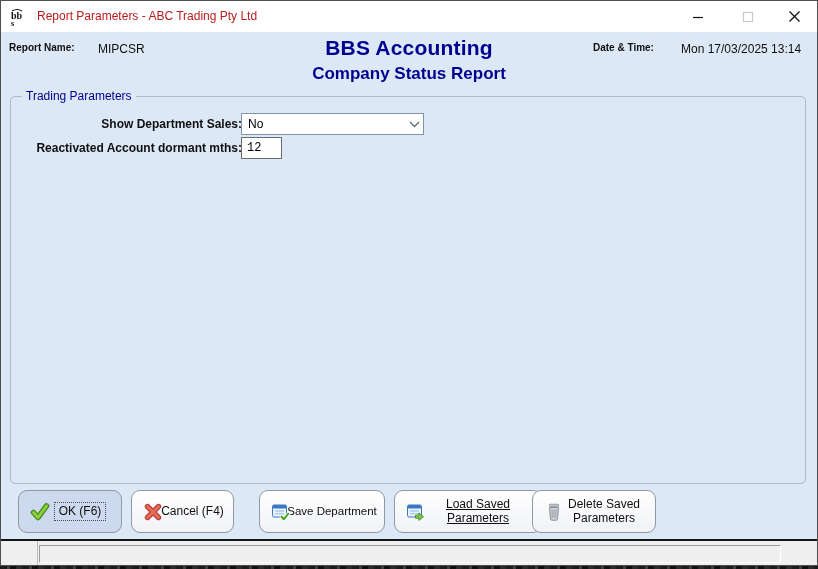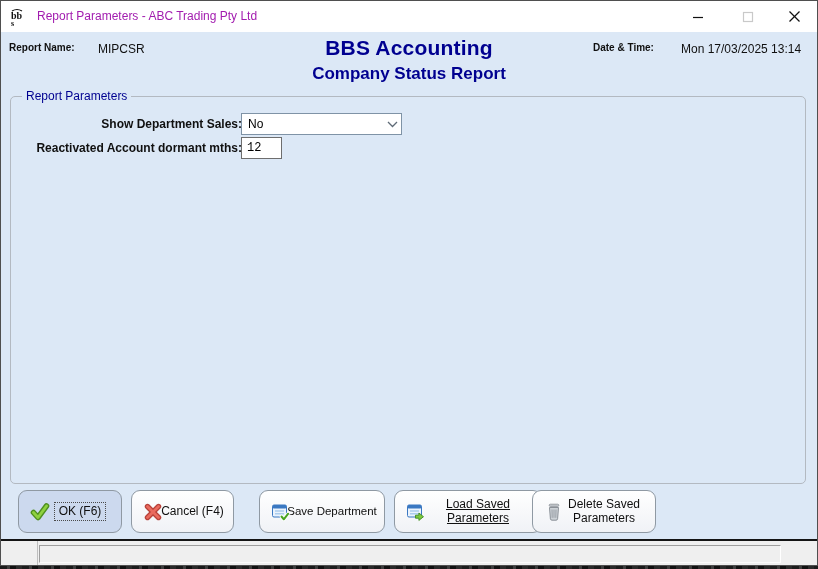"Report Parameters - ABC Trading" .titlebar .title-text { color: #a21caf -> #b91c1c }
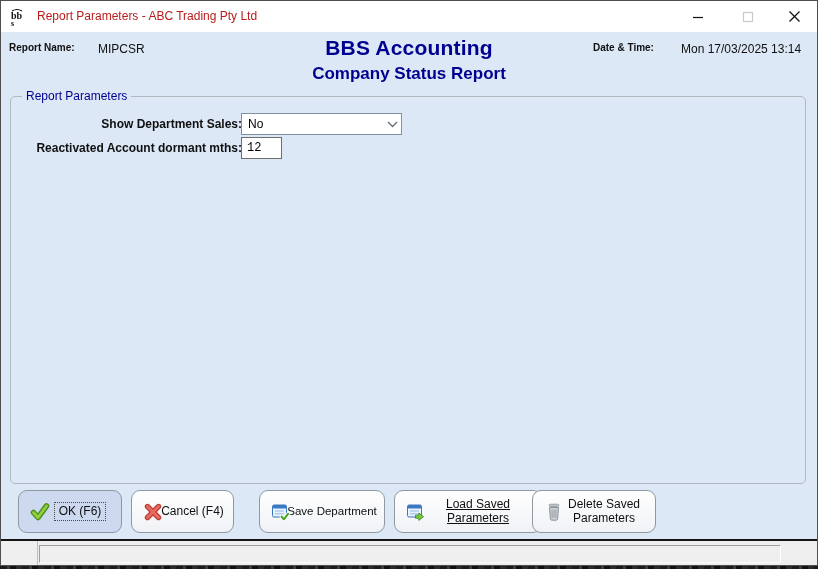"Report Parameters" span.legend { text: Report -> Trading }
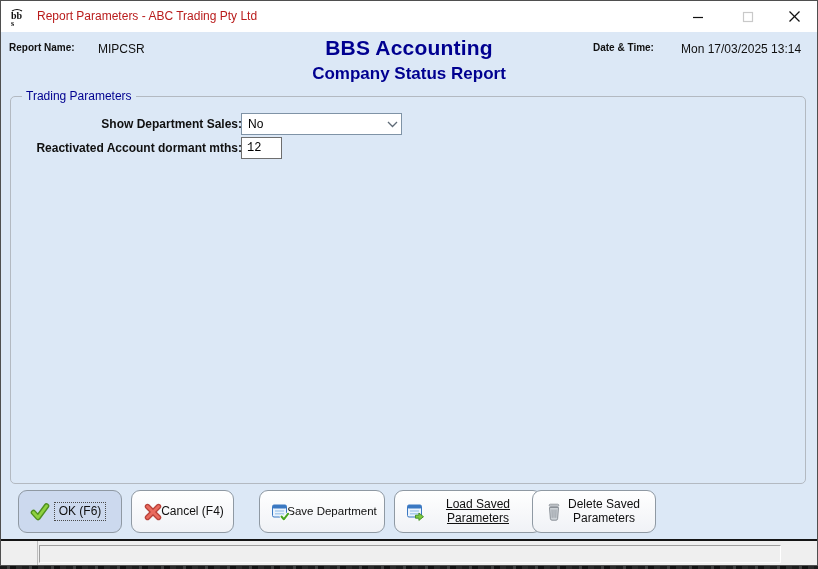"No" .combo { width: 161px -> 183px }
